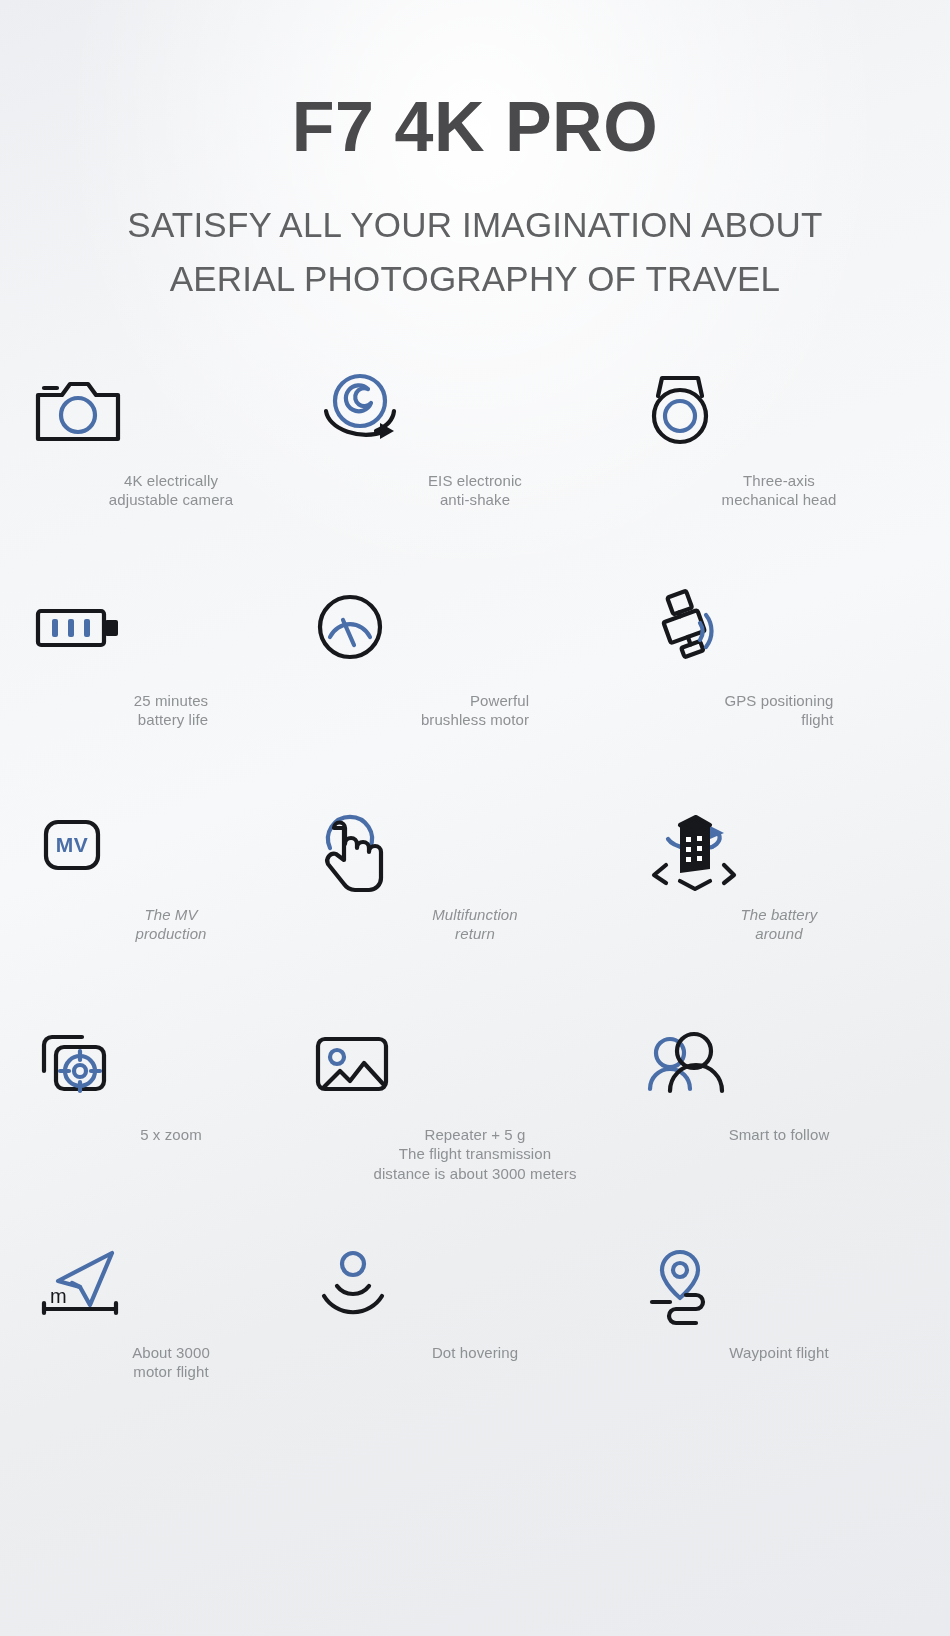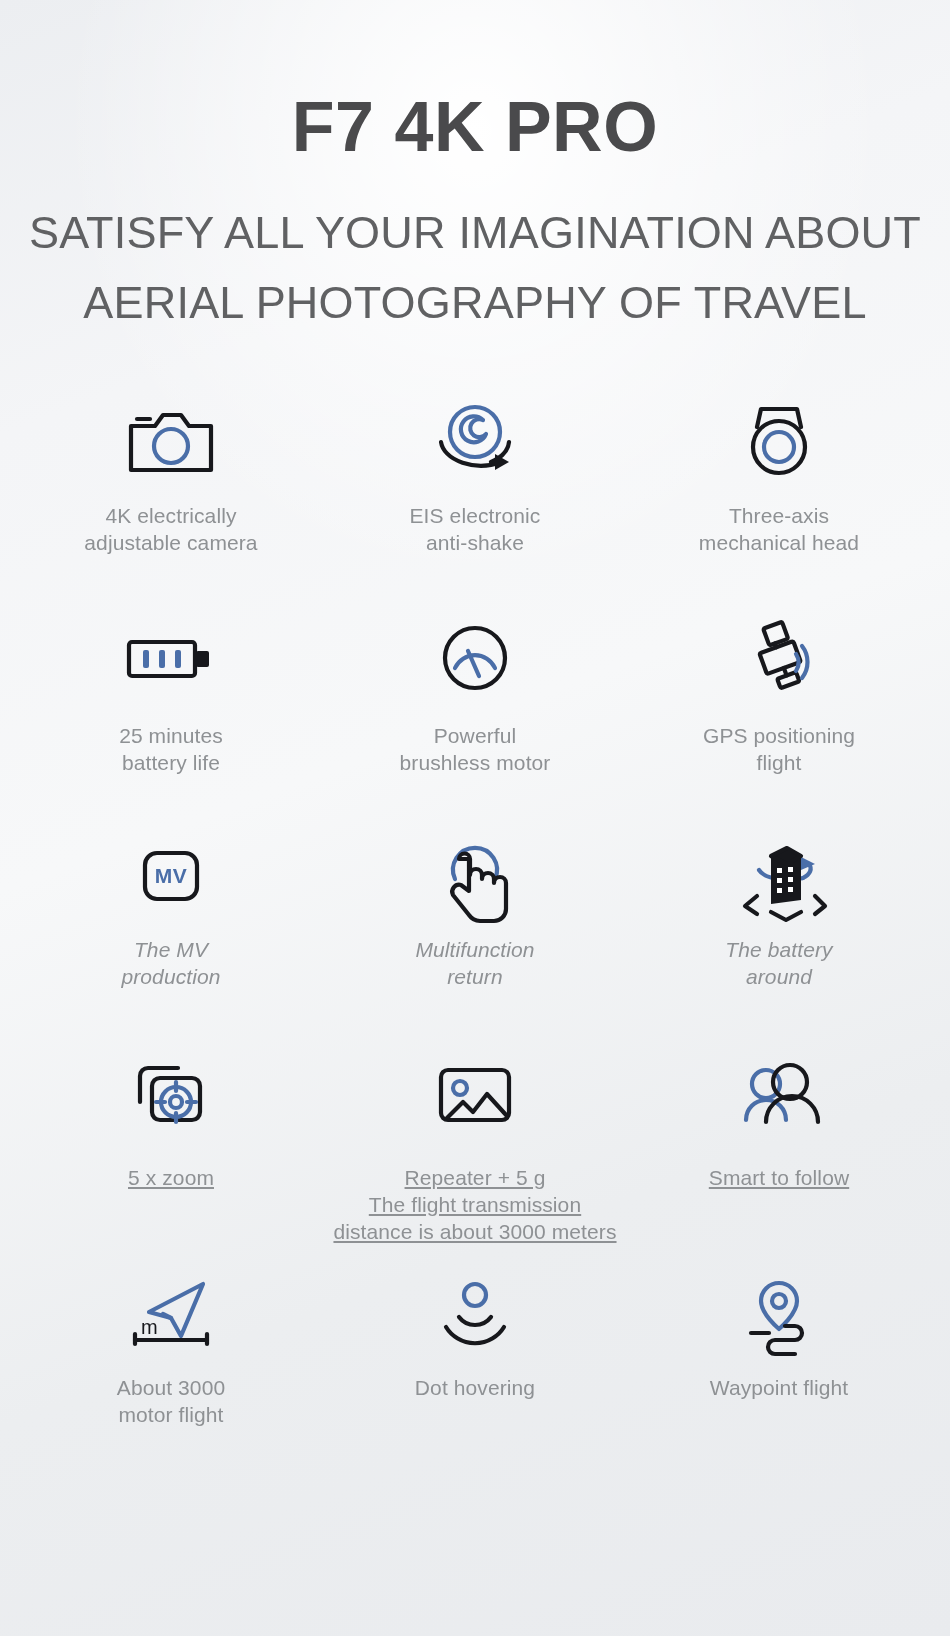"SATISFY ALL YOUR IMAGINATION ABOUT" .subtitle { font-size: 45px -> 35px }
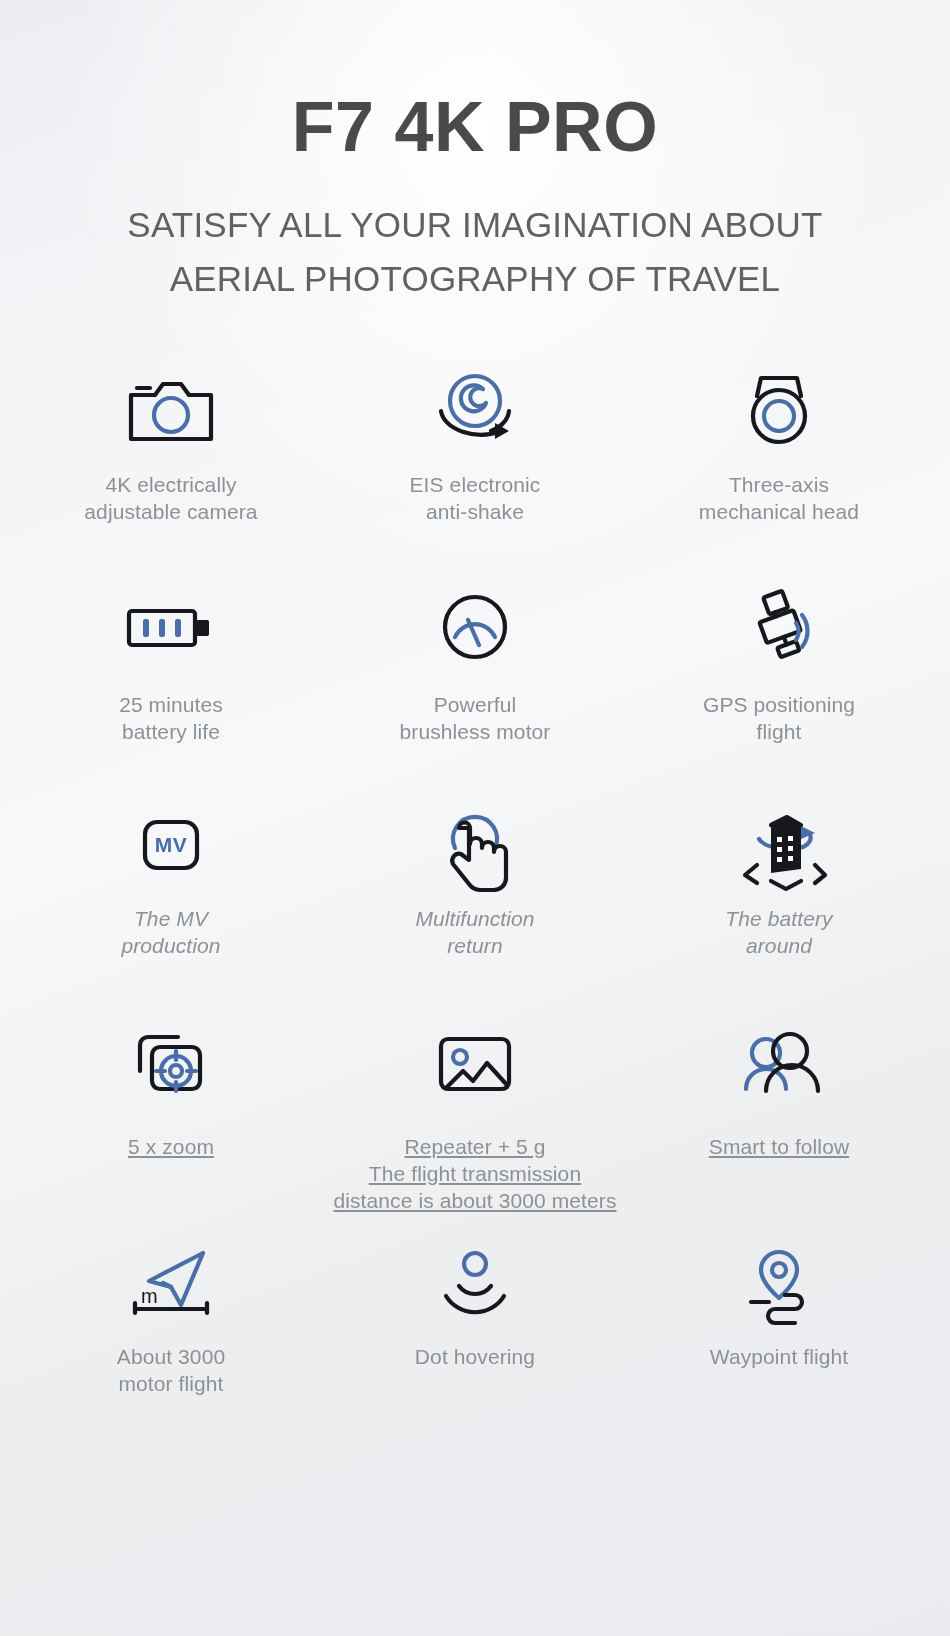"4K electrically" .cap { font-size: 21px -> 15px }
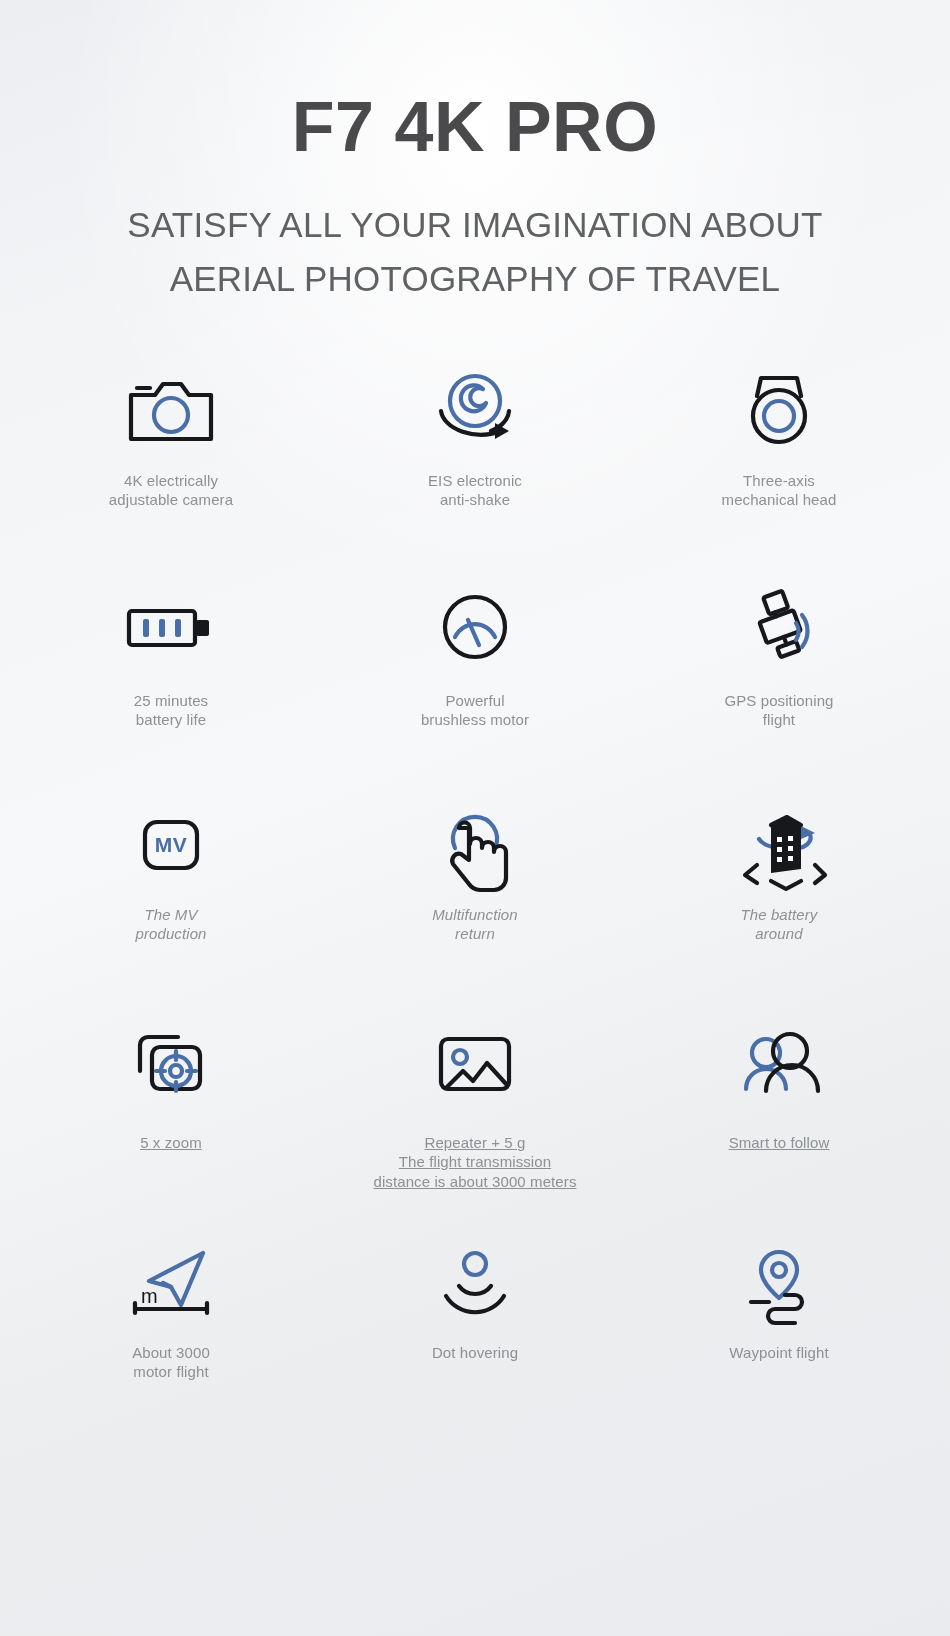"25 minutes" .r2 .cap { text-align: none -> right }
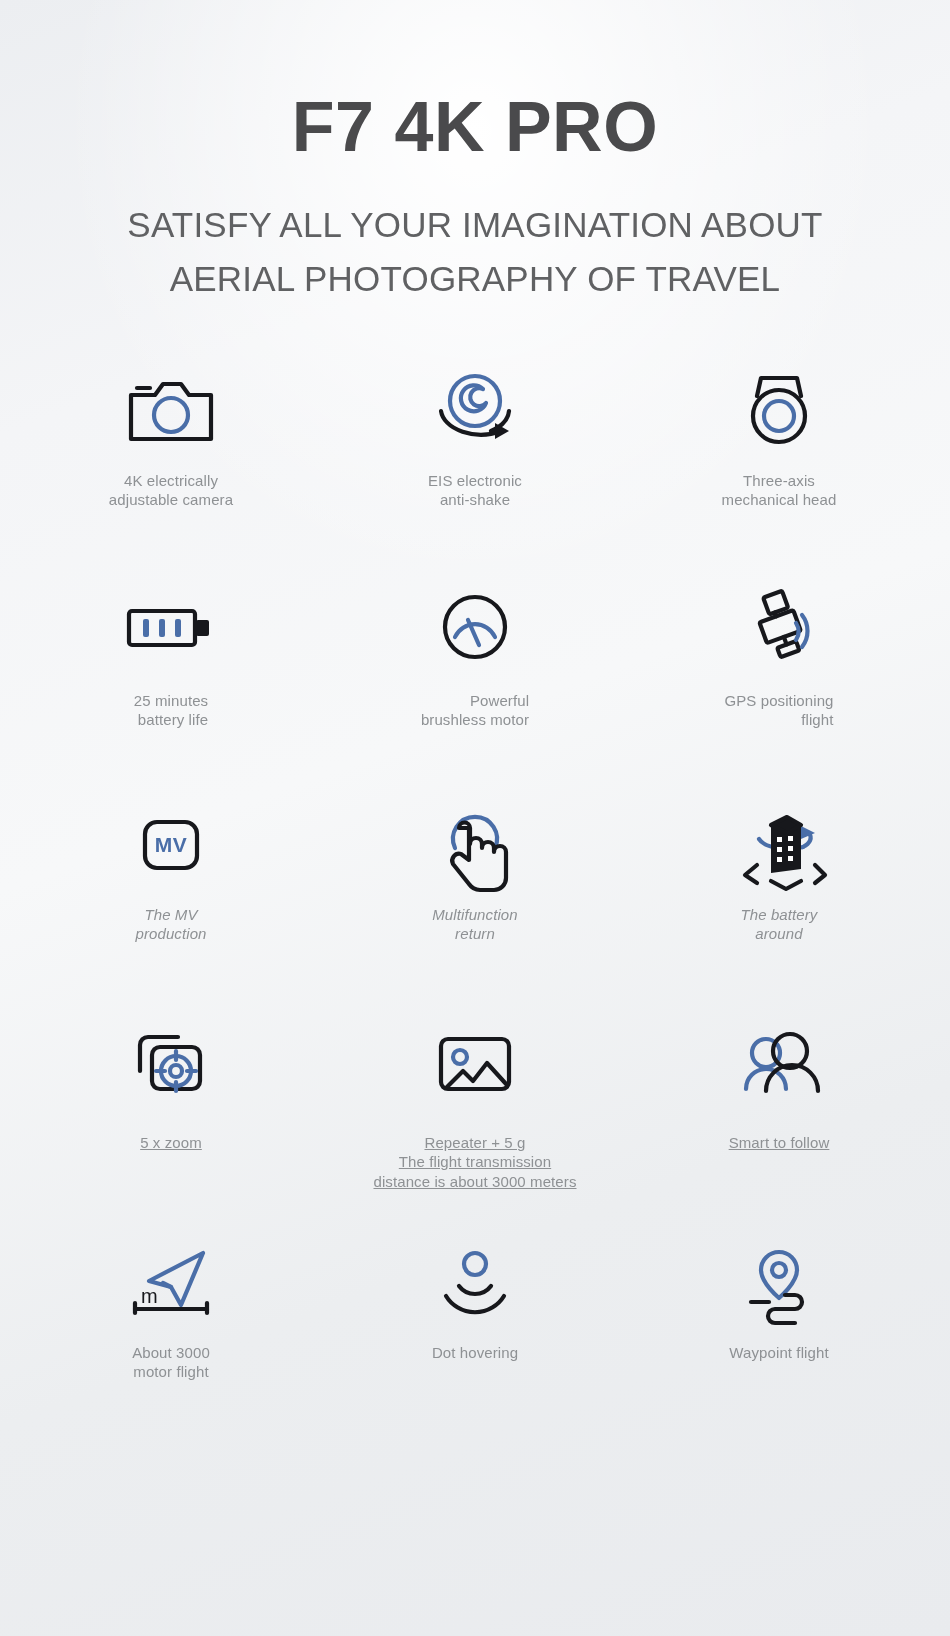"MV" .icon-wrap { justify-content: center -> none }
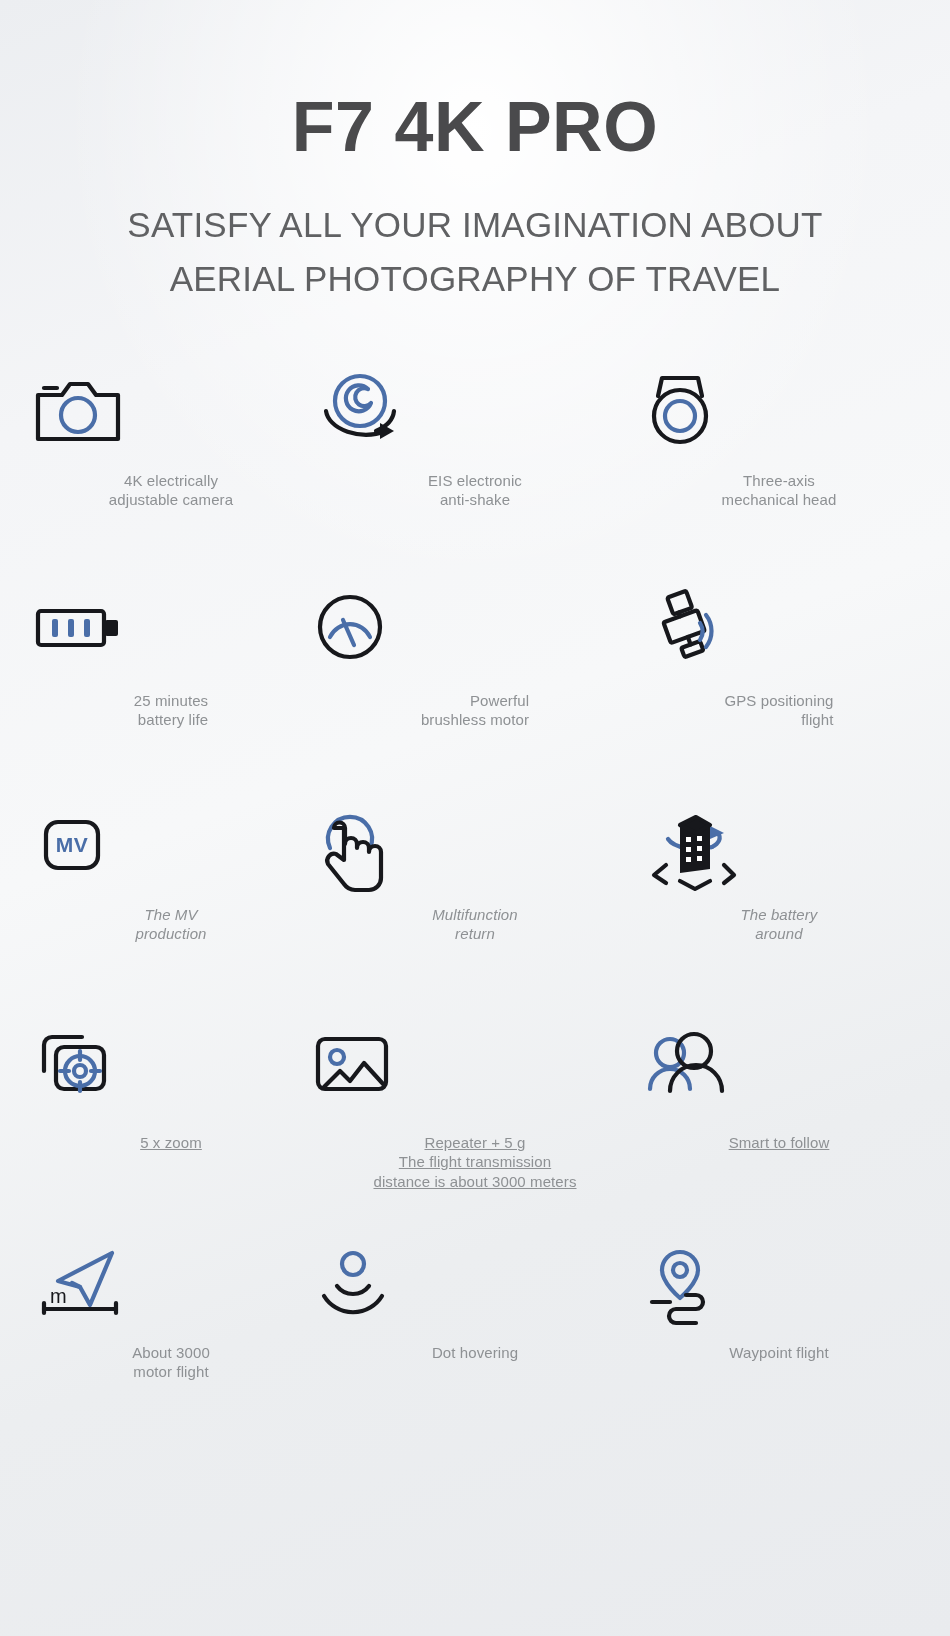"5 x zoom" .r4 .cap { margin-top: 24px -> 16px; text-decoration: underline -> none }
